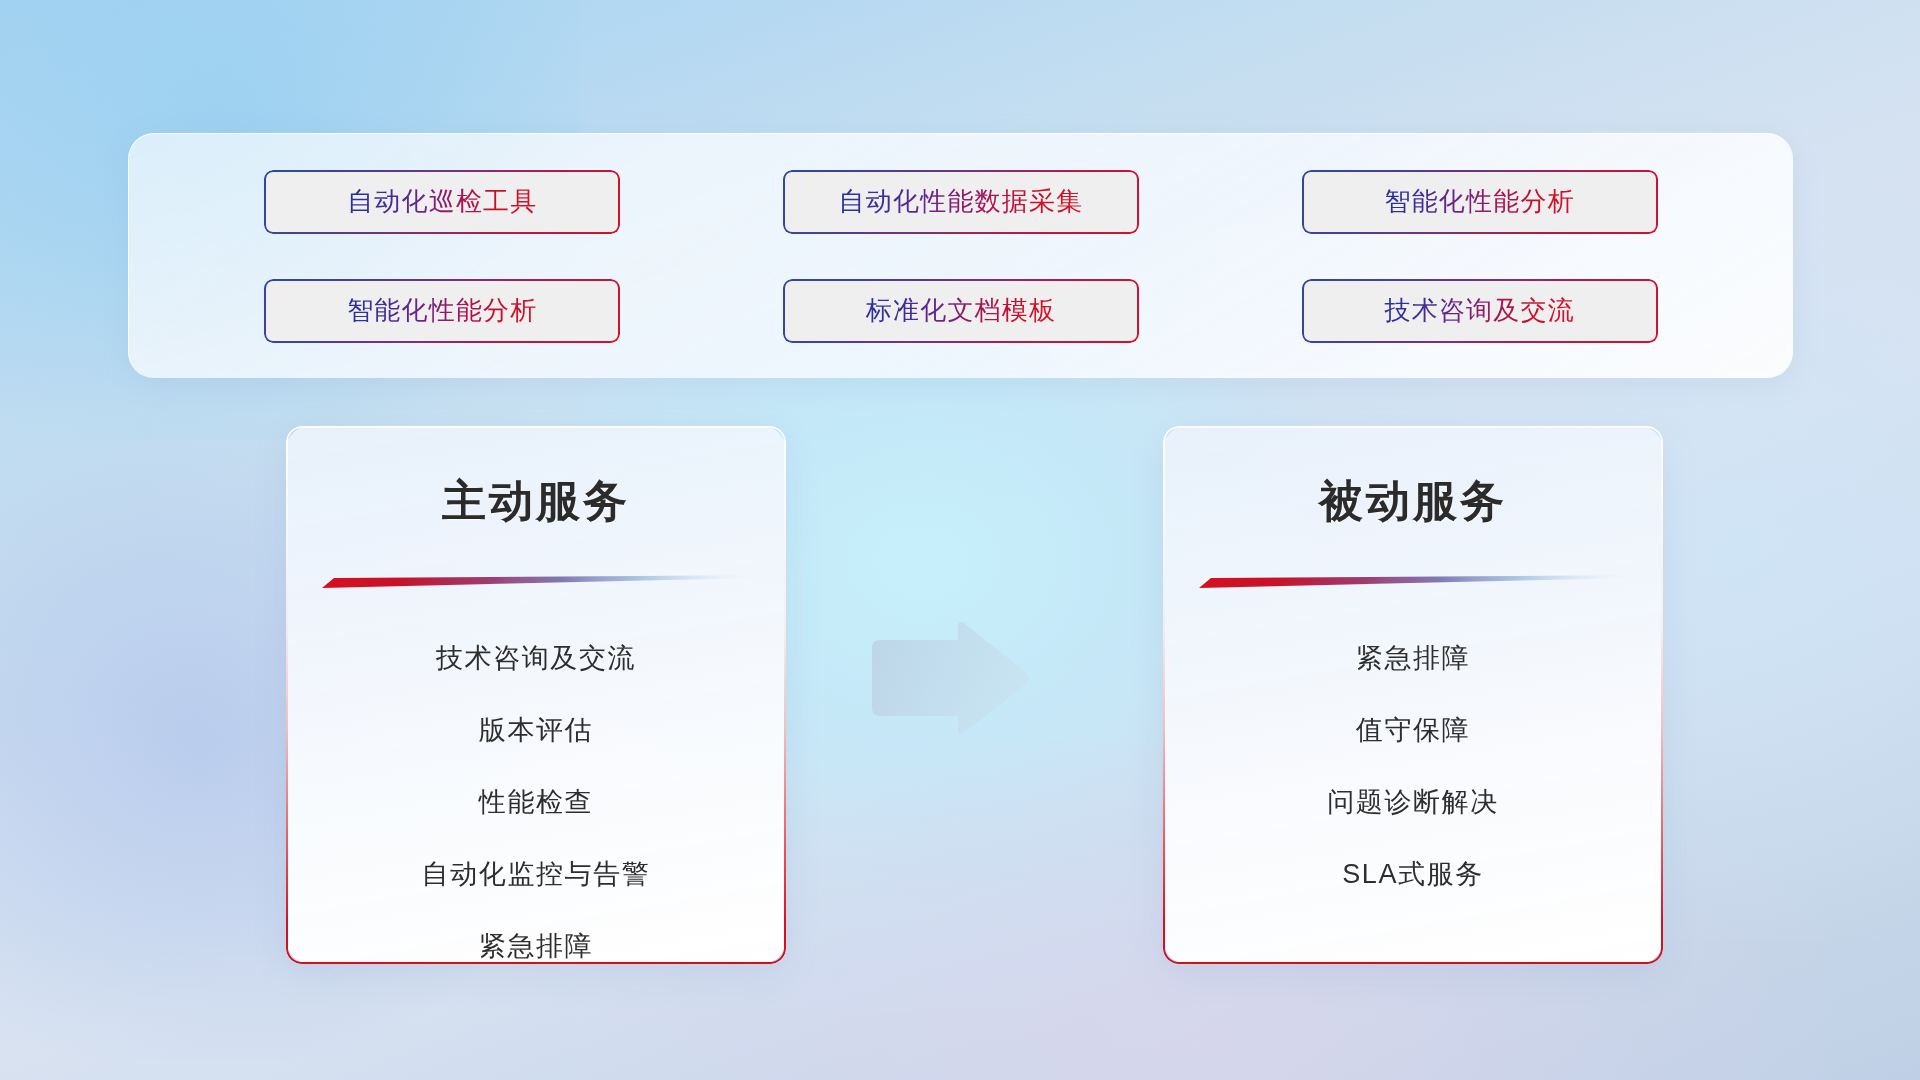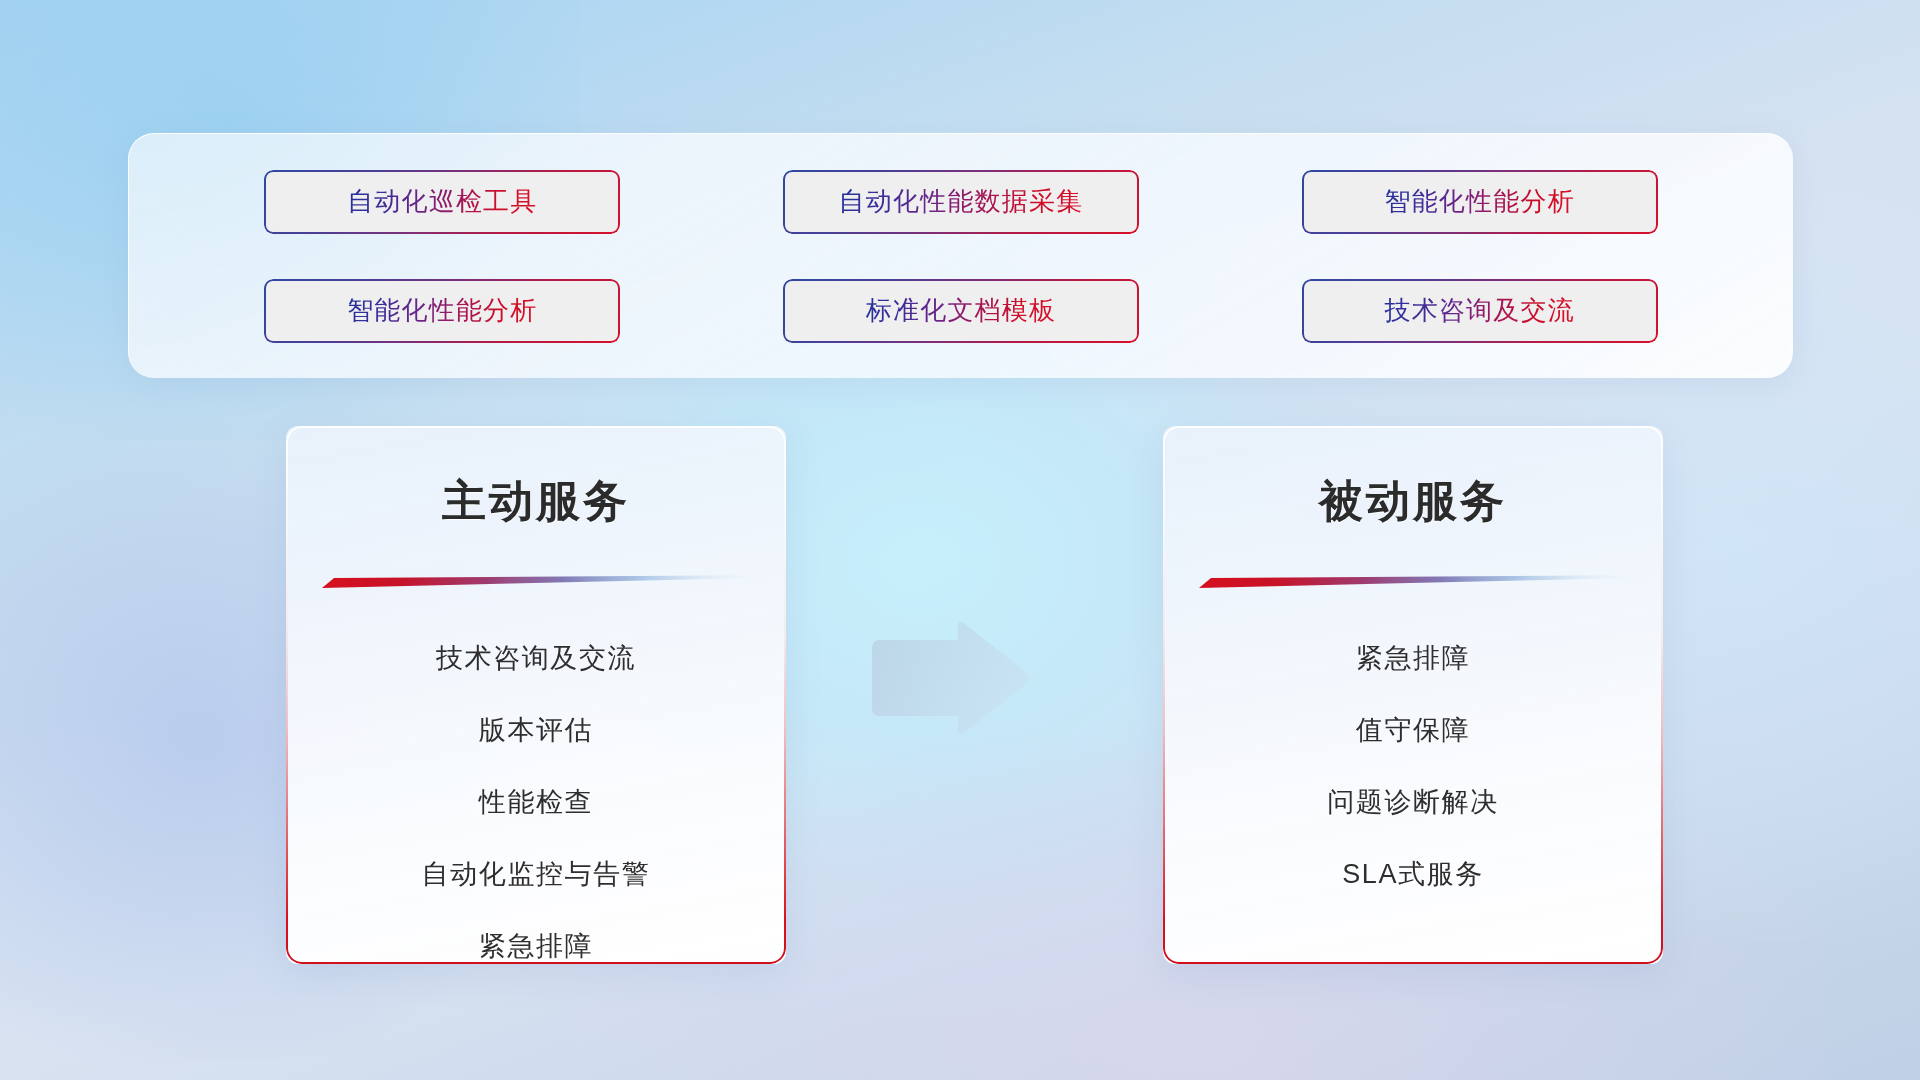"主动服务" .service-card { border-radius: 12px -> 24px }
